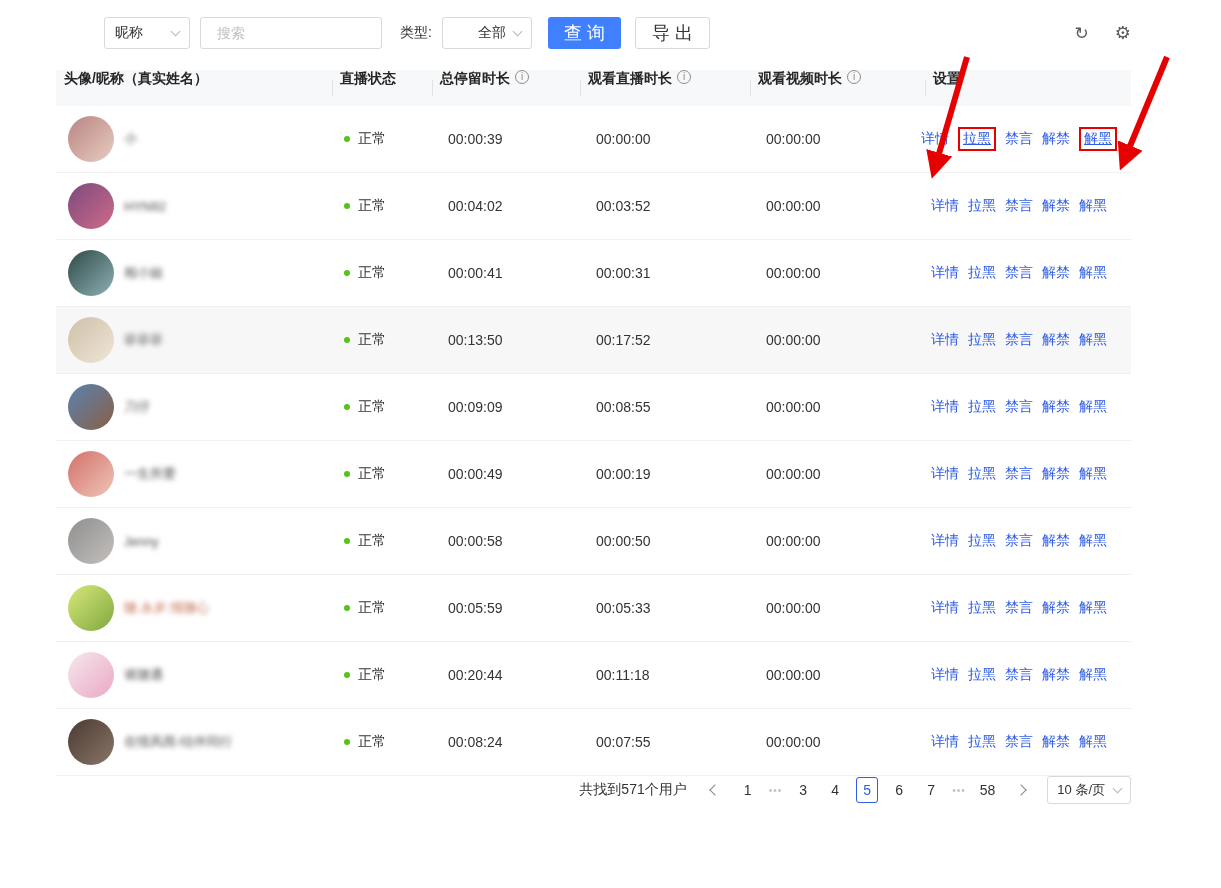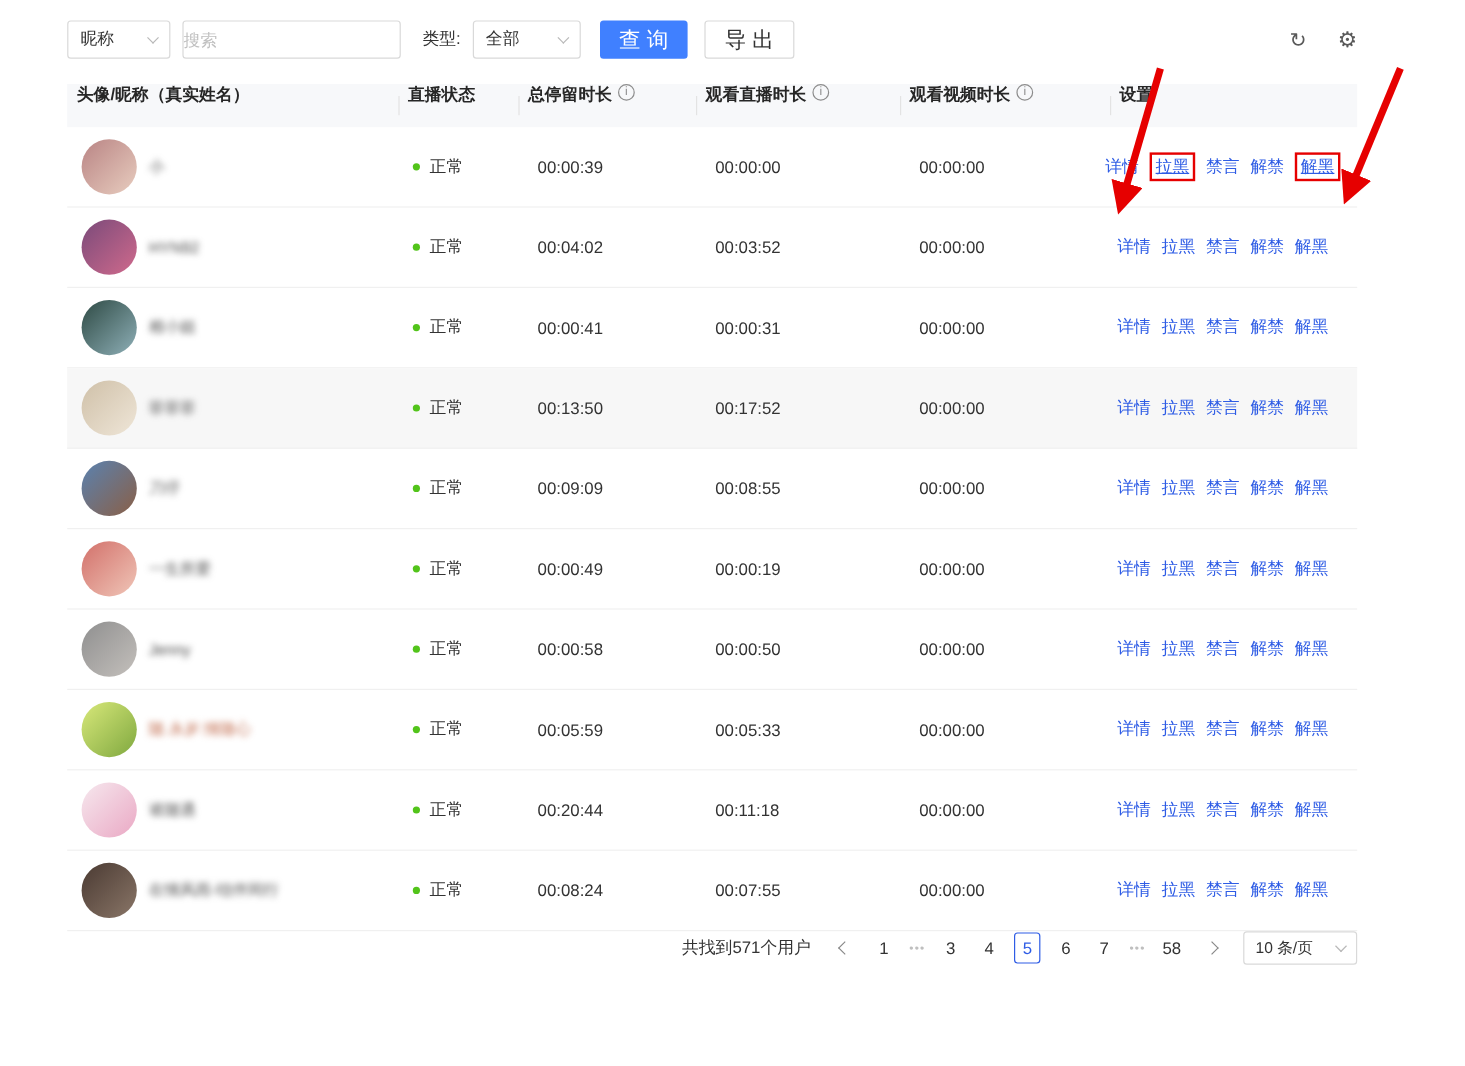"昵称" .filter-bar { margin-left: none -> 48px }
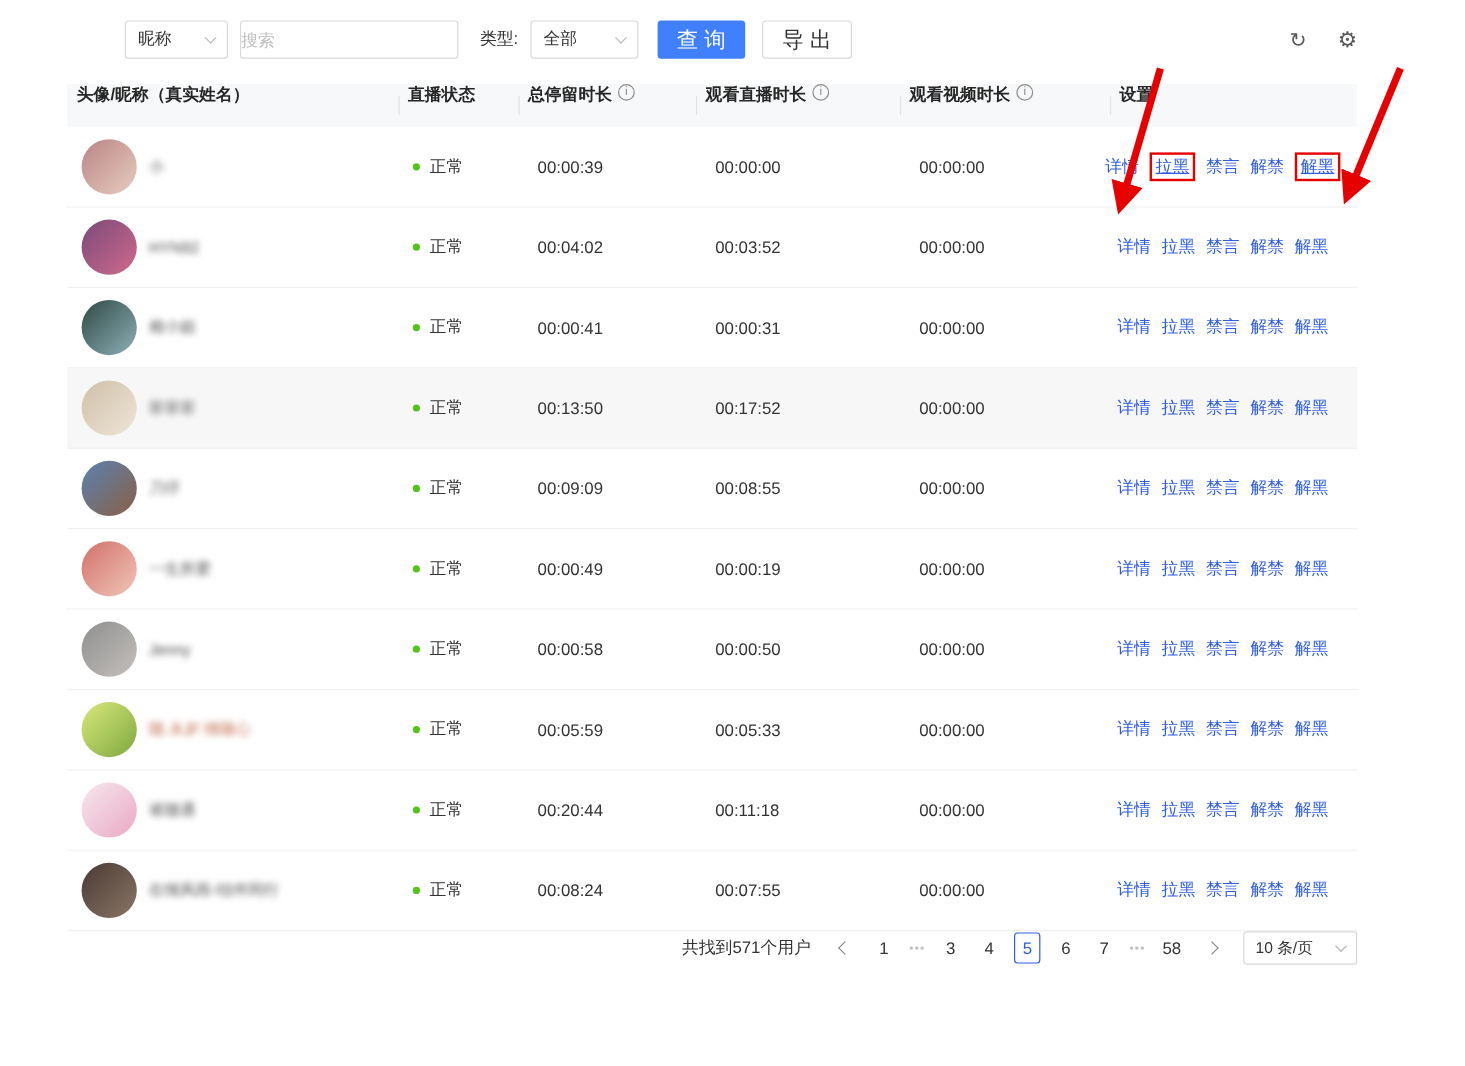"搜索" .search-input { padding: 0 0 -> 0 16px }
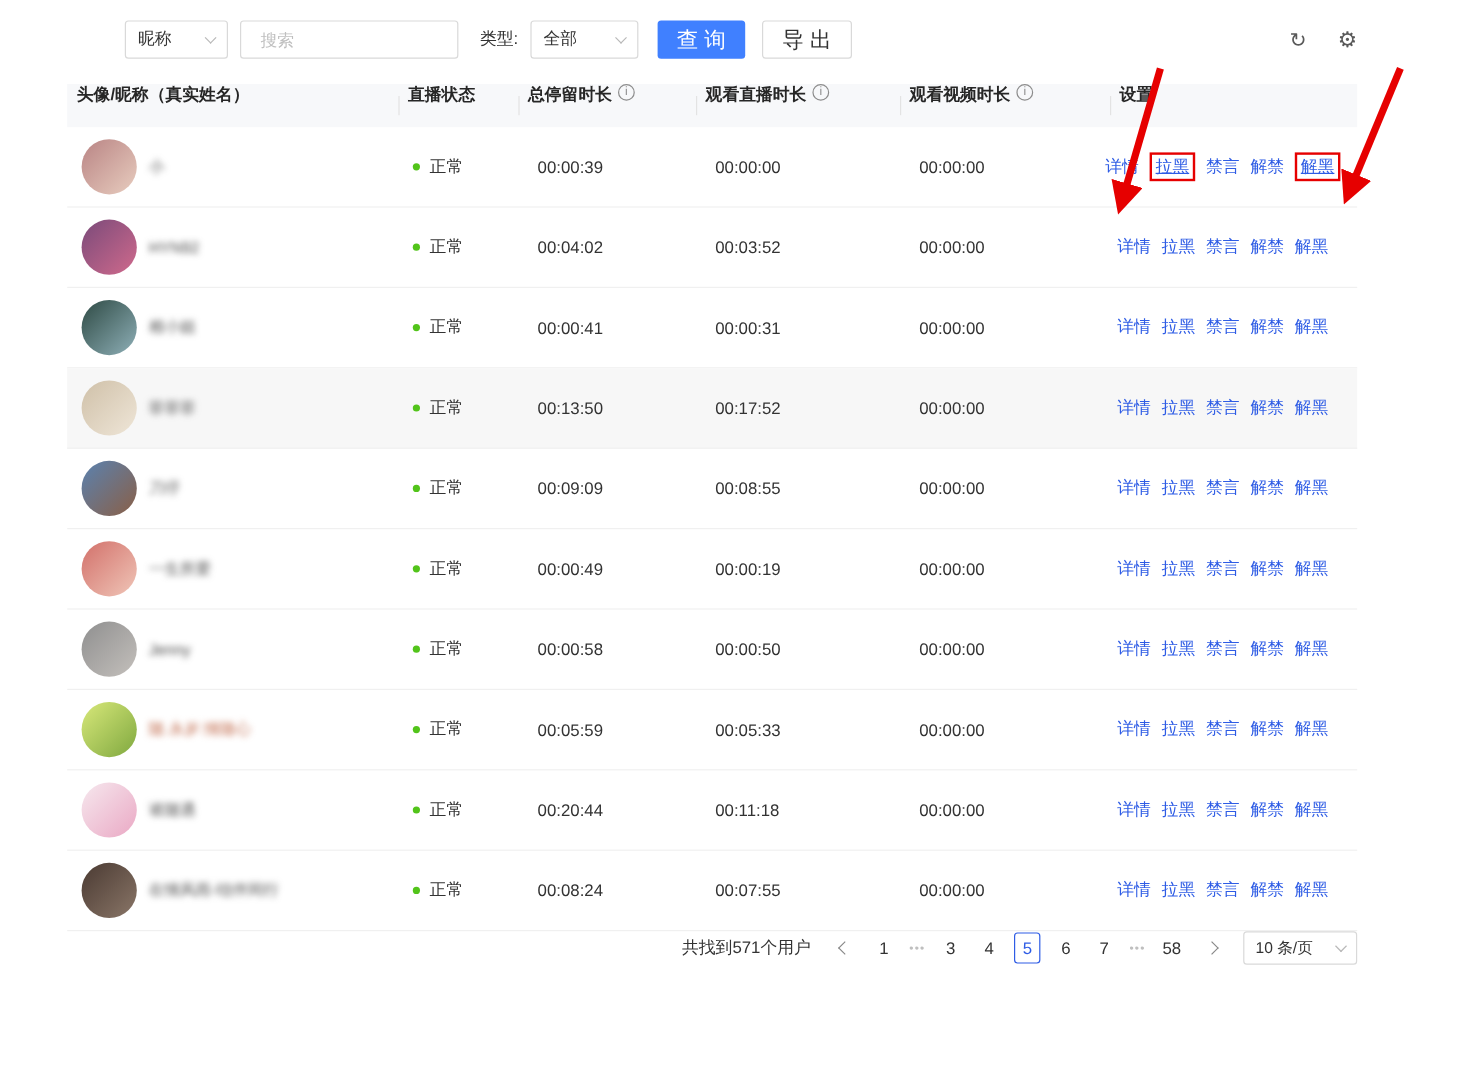"全部" .w-type { justify-content: none -> flex-end }
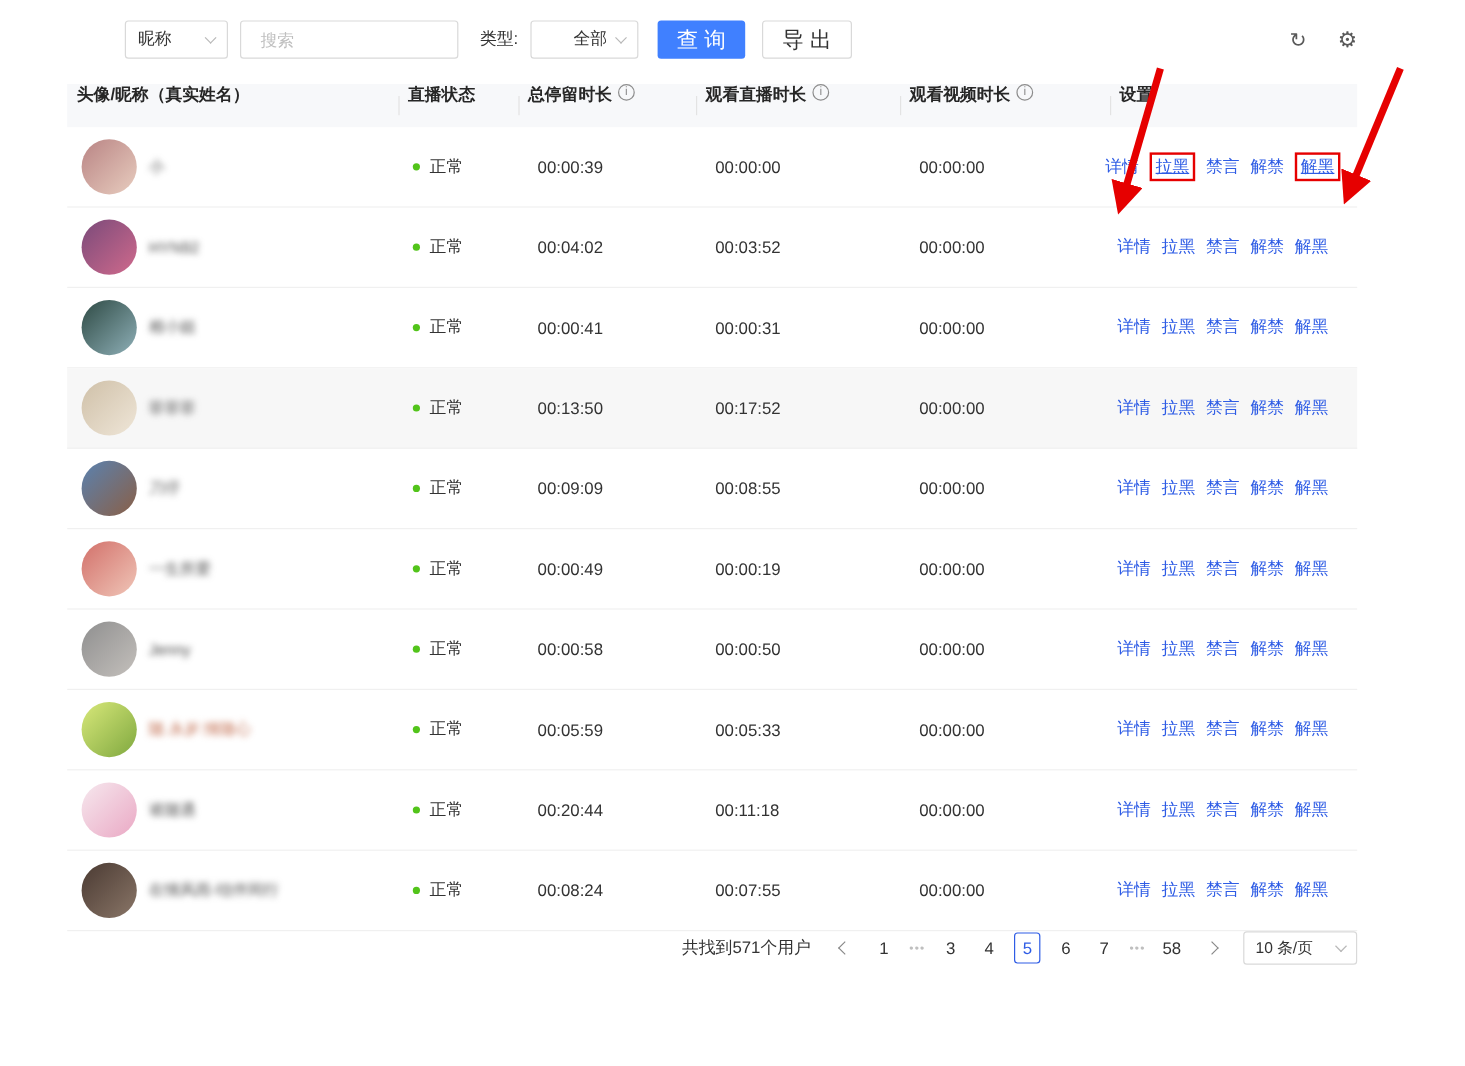"10 条/页" .page-size-select { gap: 20px -> 9px }
